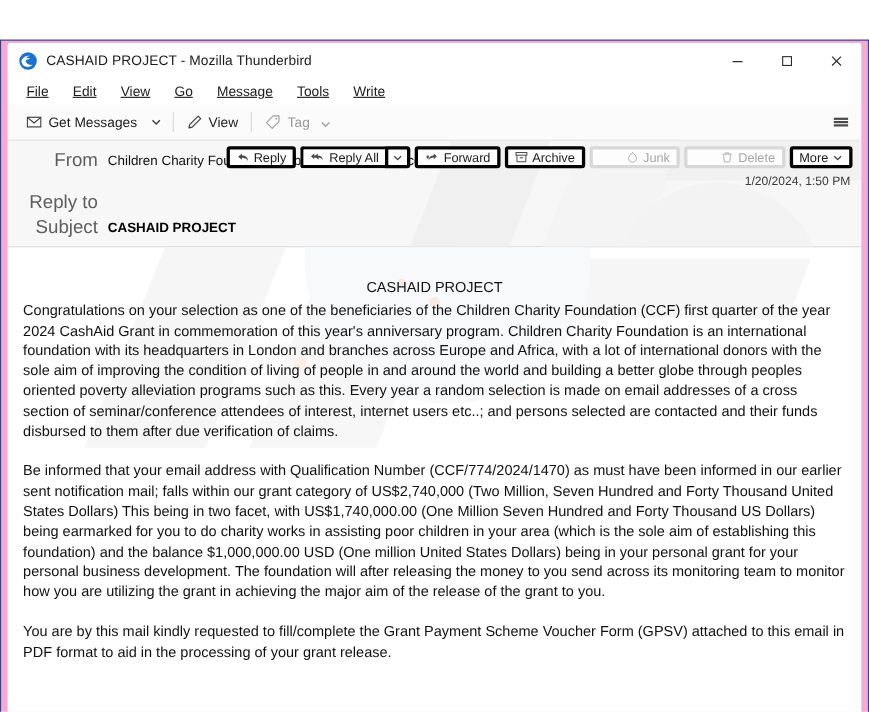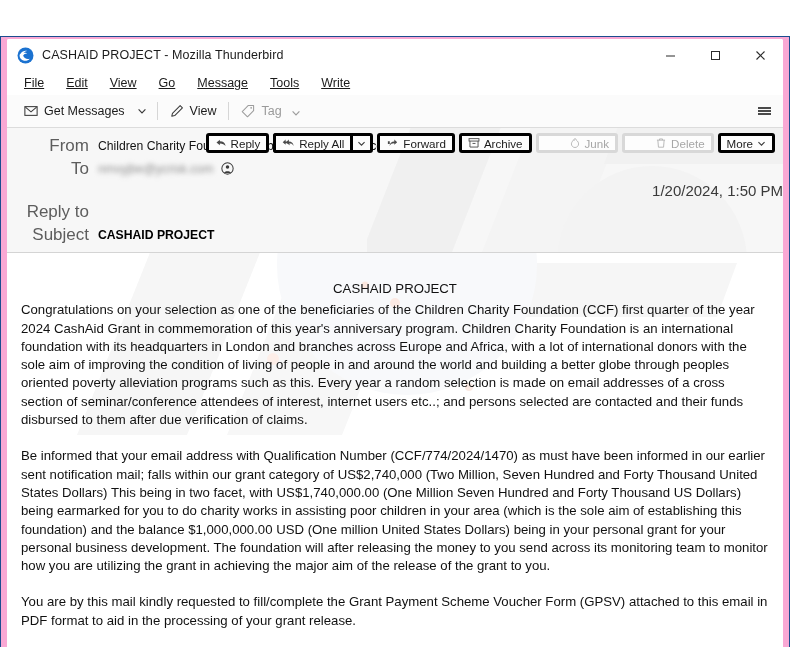"To" div.hdr-row { html: <div> <div>To</div> <div> <span>nmvyjbe@ycrisk.com</span> <span> <svg> <circle></circle> <circle></circle> <path></path> </svg> </span> </div> </div> -> none }
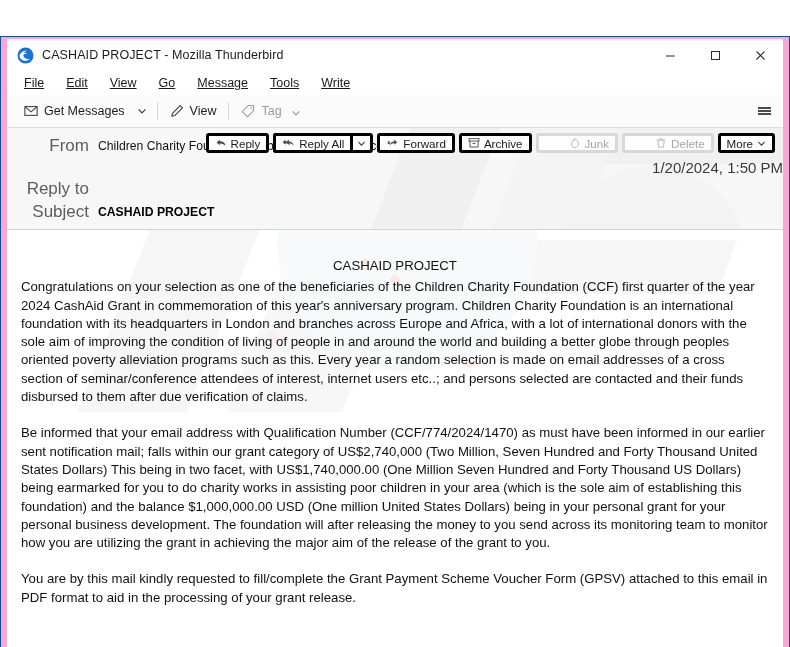"1/20/2024, 1:50 PM" .date-row { font-size: 15px -> 11px; padding-right: none -> 10px }
